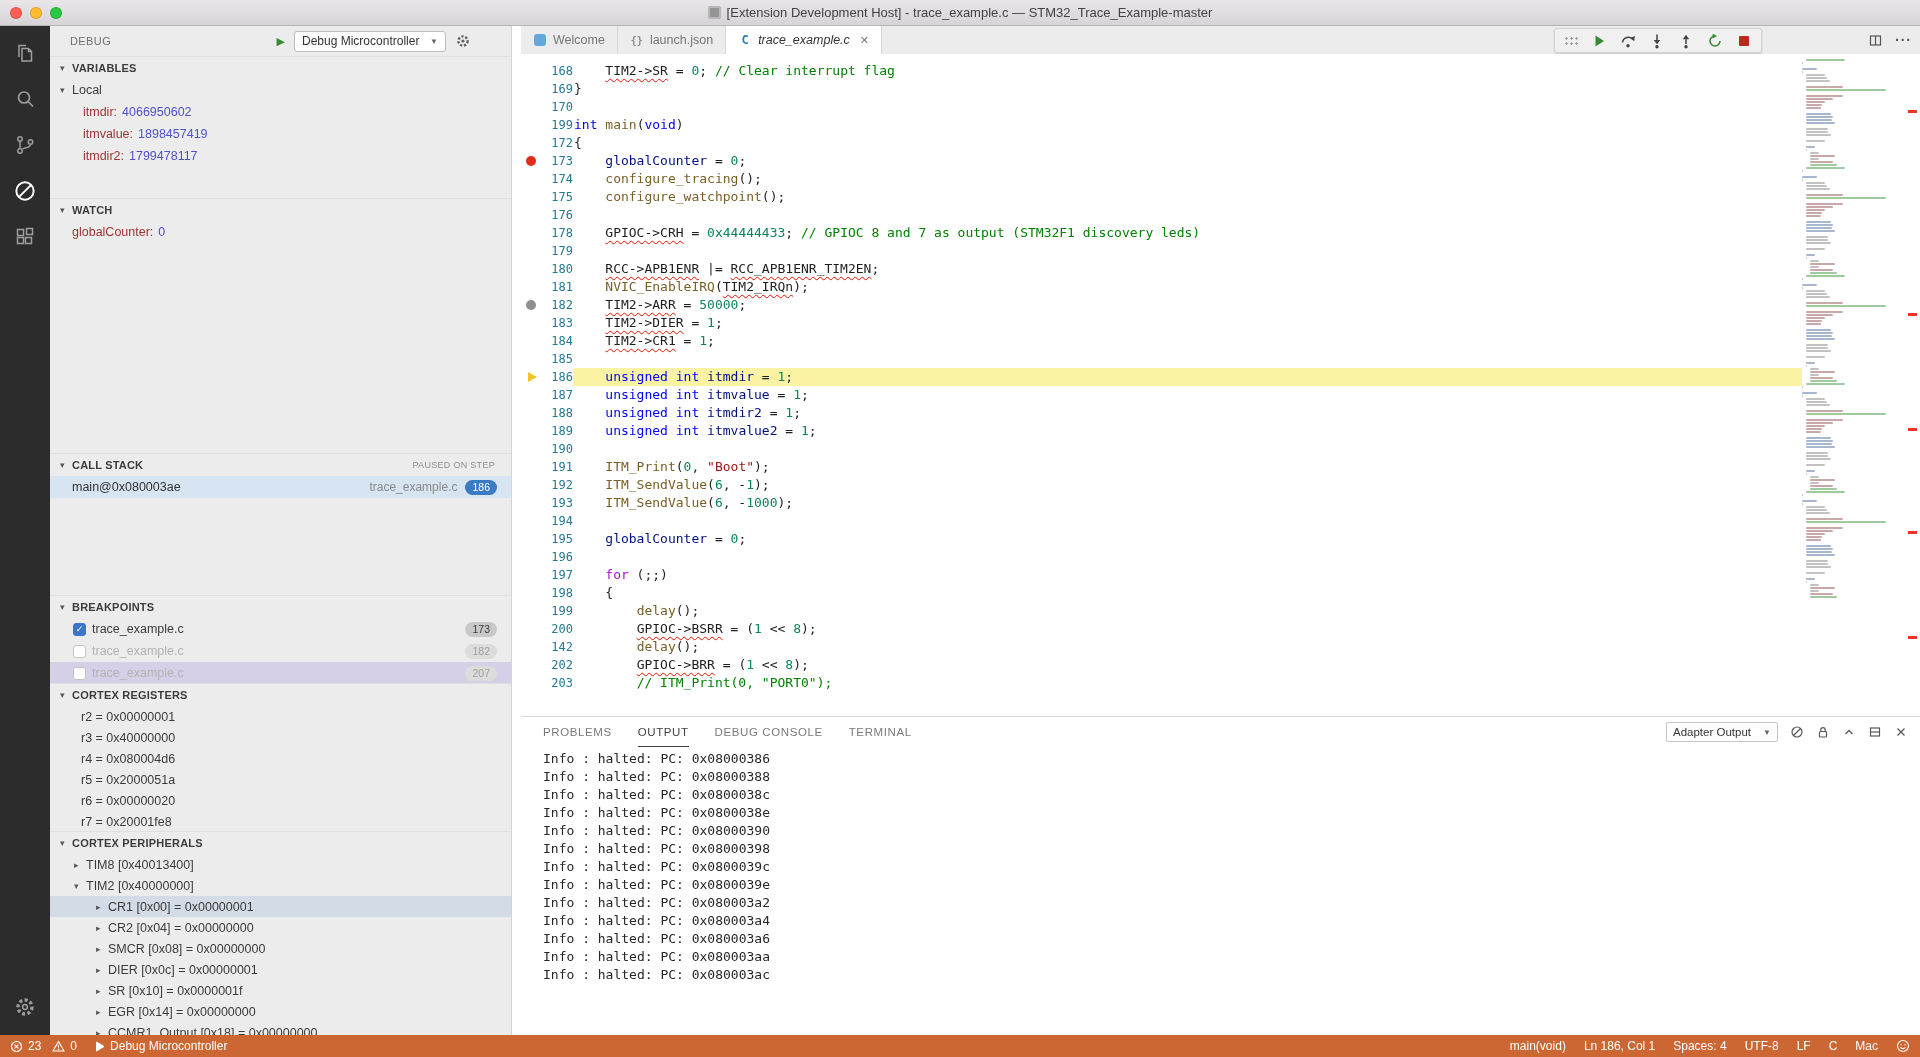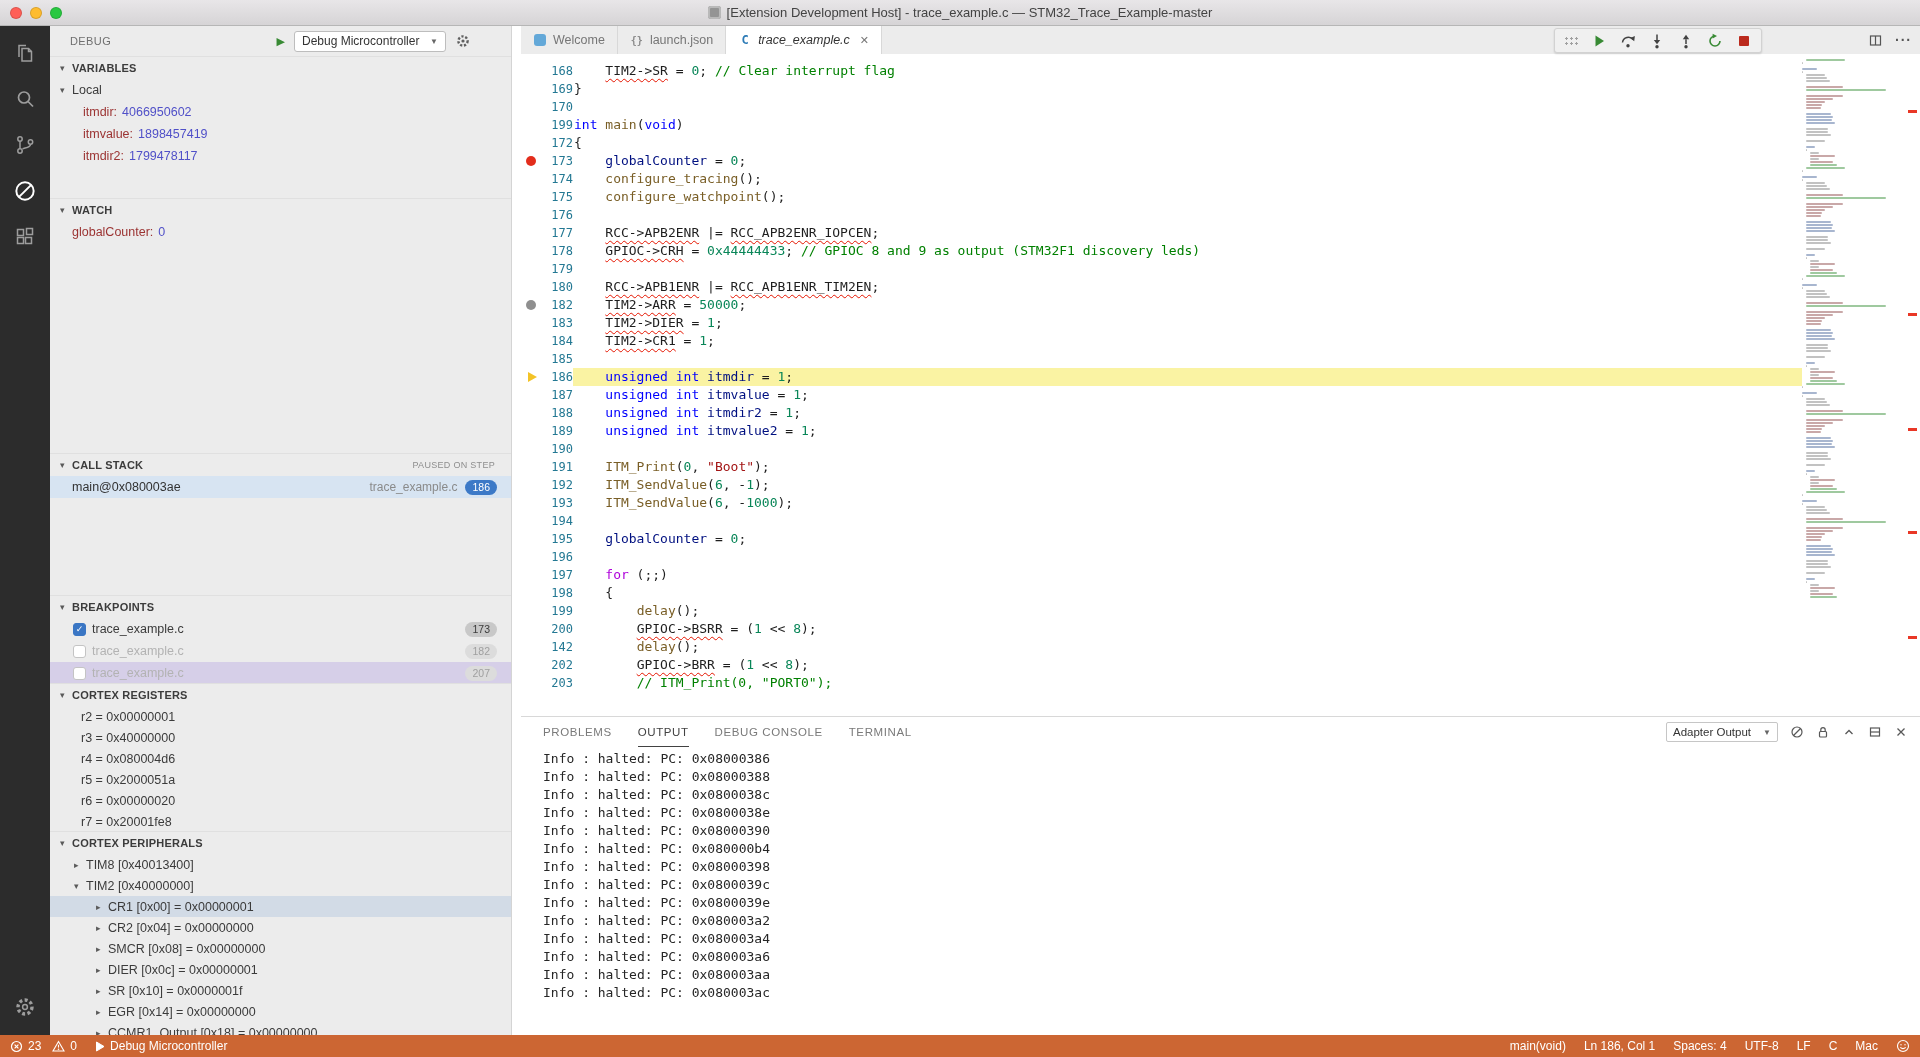"177" div.code-line { html: <div><span></span><span>177</span><span><span> </span><span>RCC-&gt;APB2ENR</span><span> |= </span><span>RCC_APB2ENR_IOPCEN</span><span>;</span></span></div> -> none }
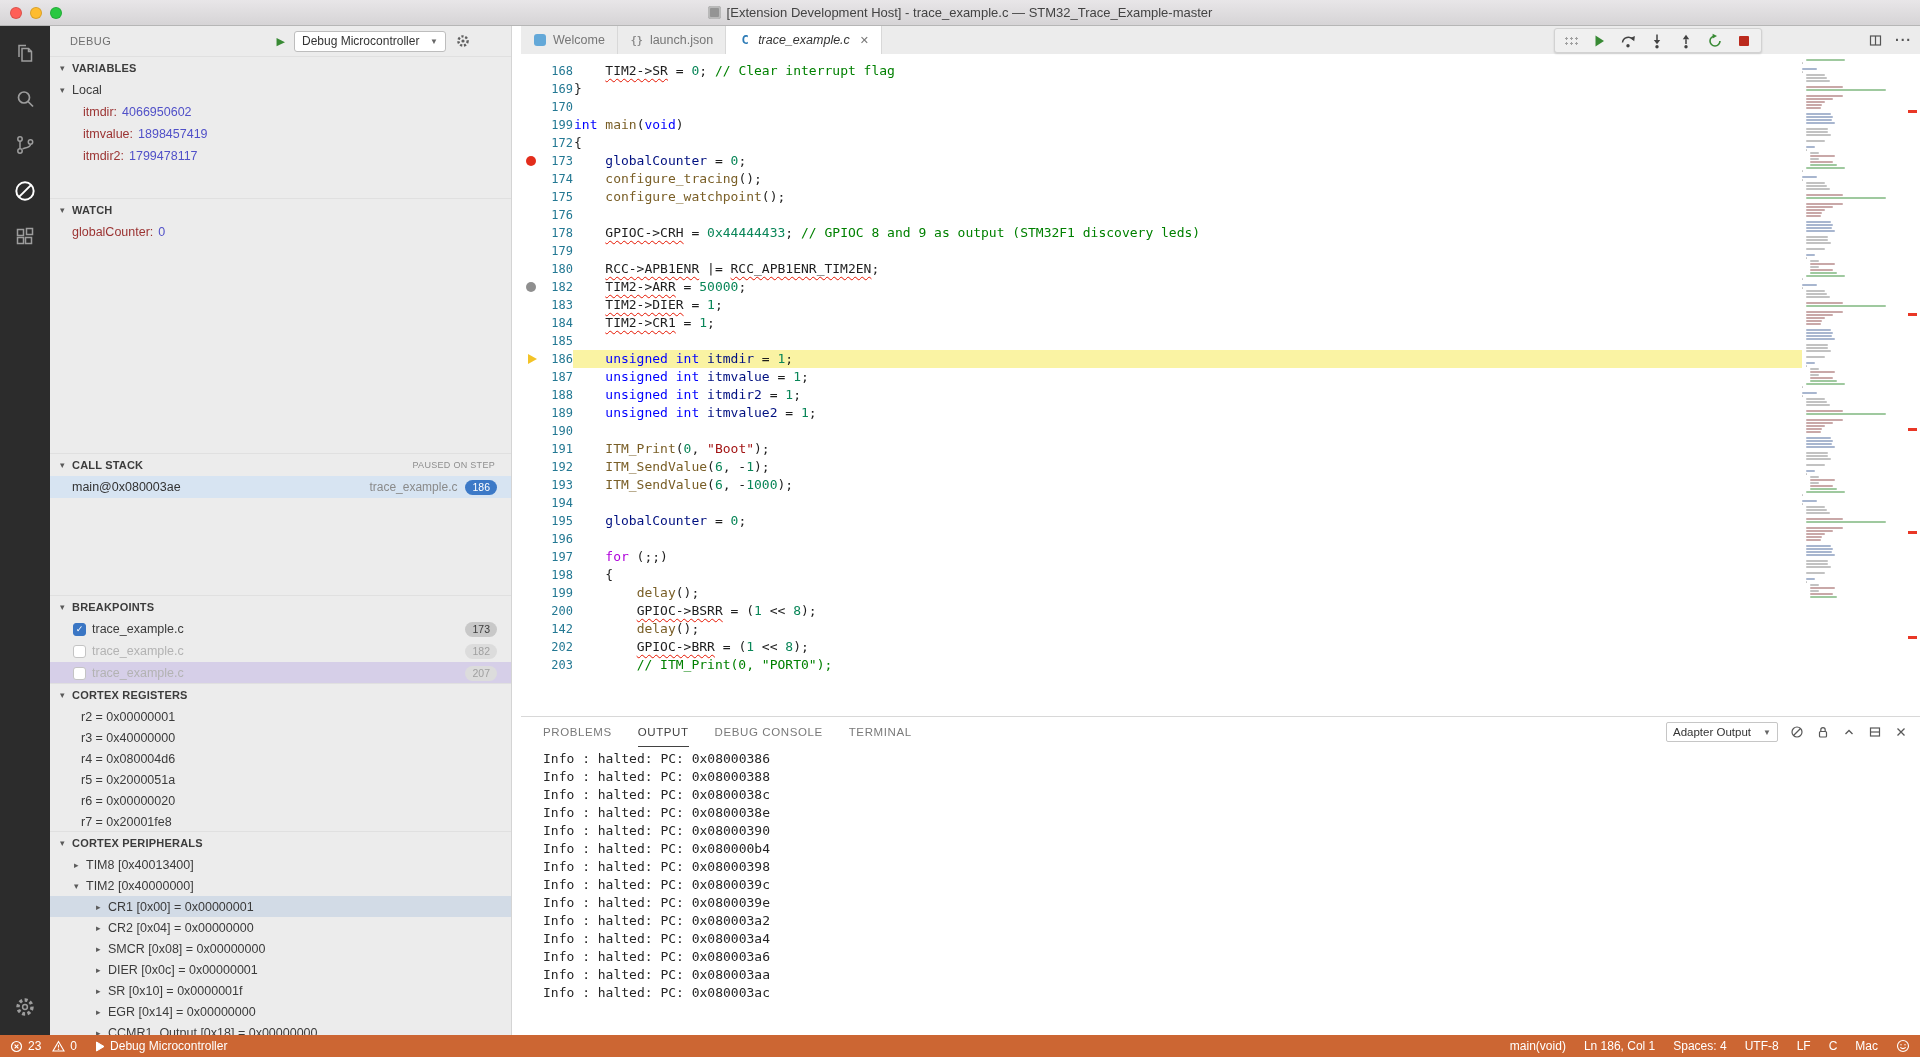"// GPIOC 8 and 9" span.cm { text: 9 -> 7 }
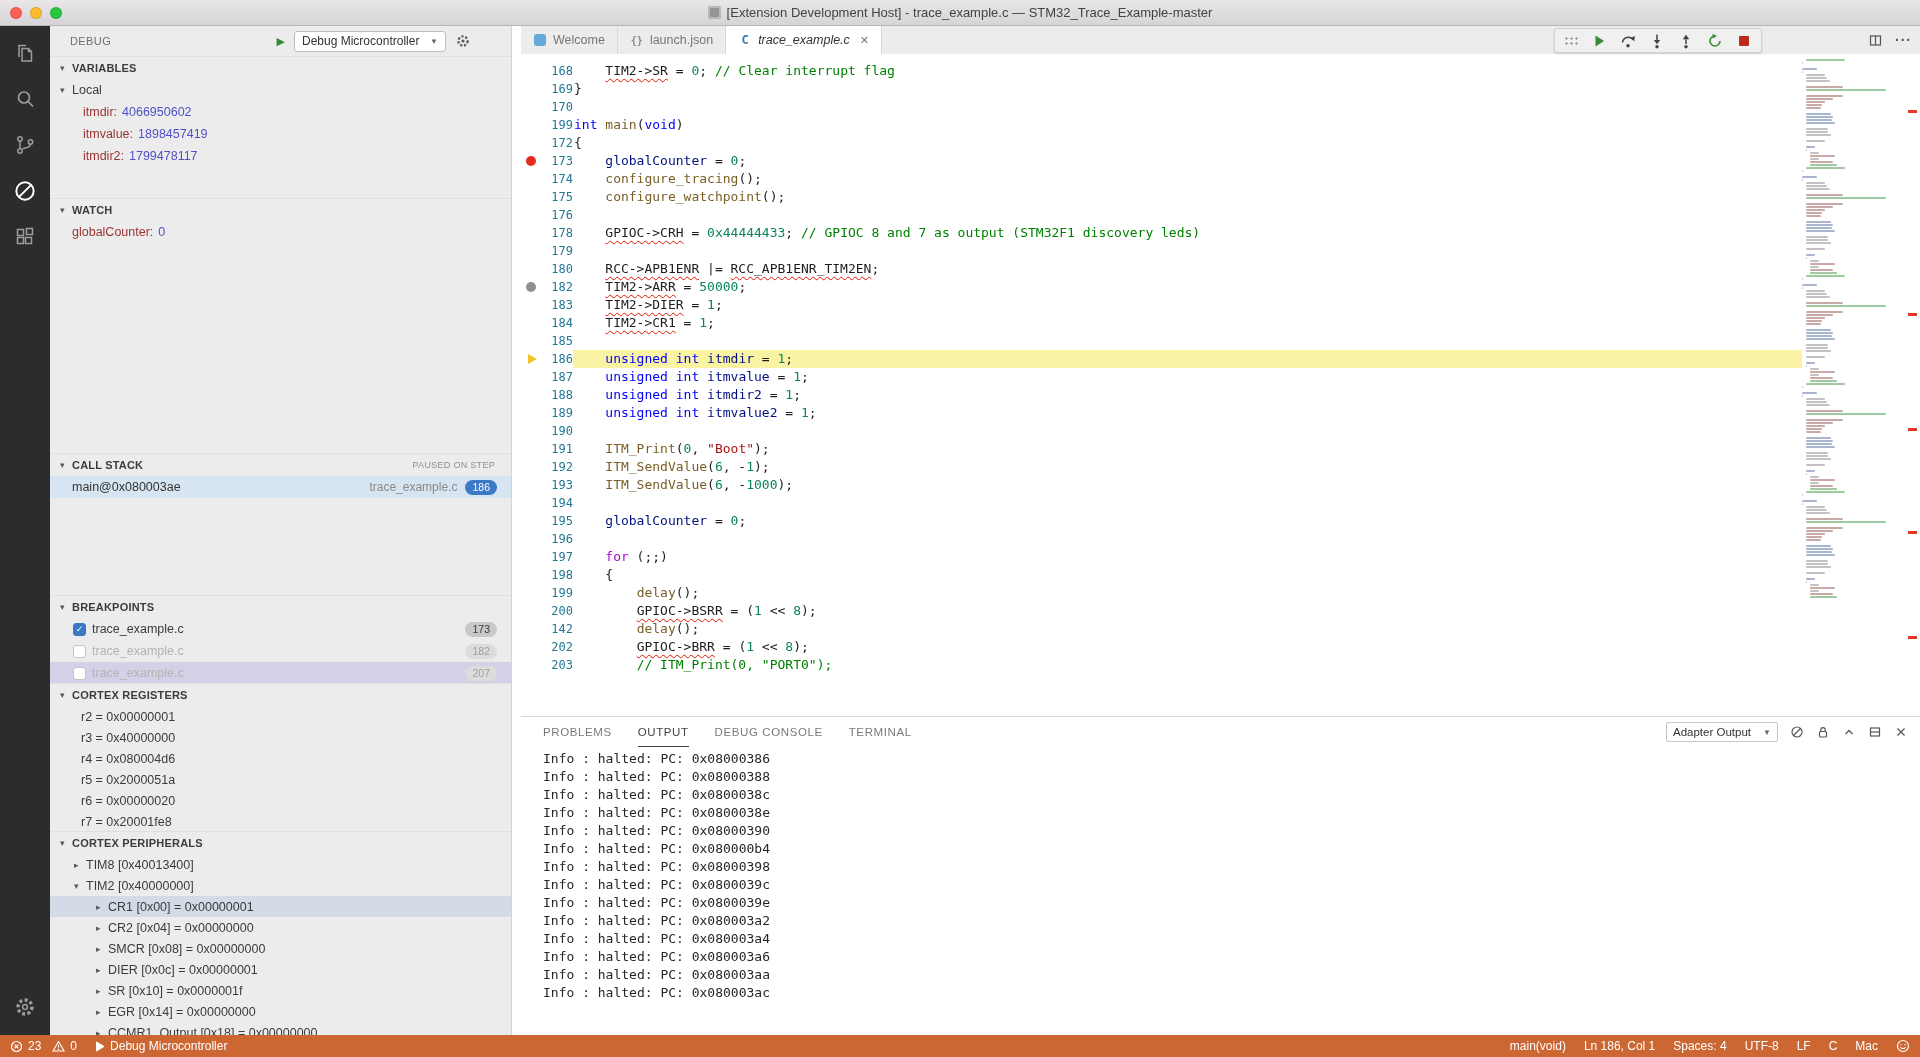"181" div.code-line { html: none -> <div><span></span><span>181</span><span><span> </span><span>NVIC_EnableIRQ</span><span>(</span><span>TIM2_IRQn</span><span>);</span></span></div> }
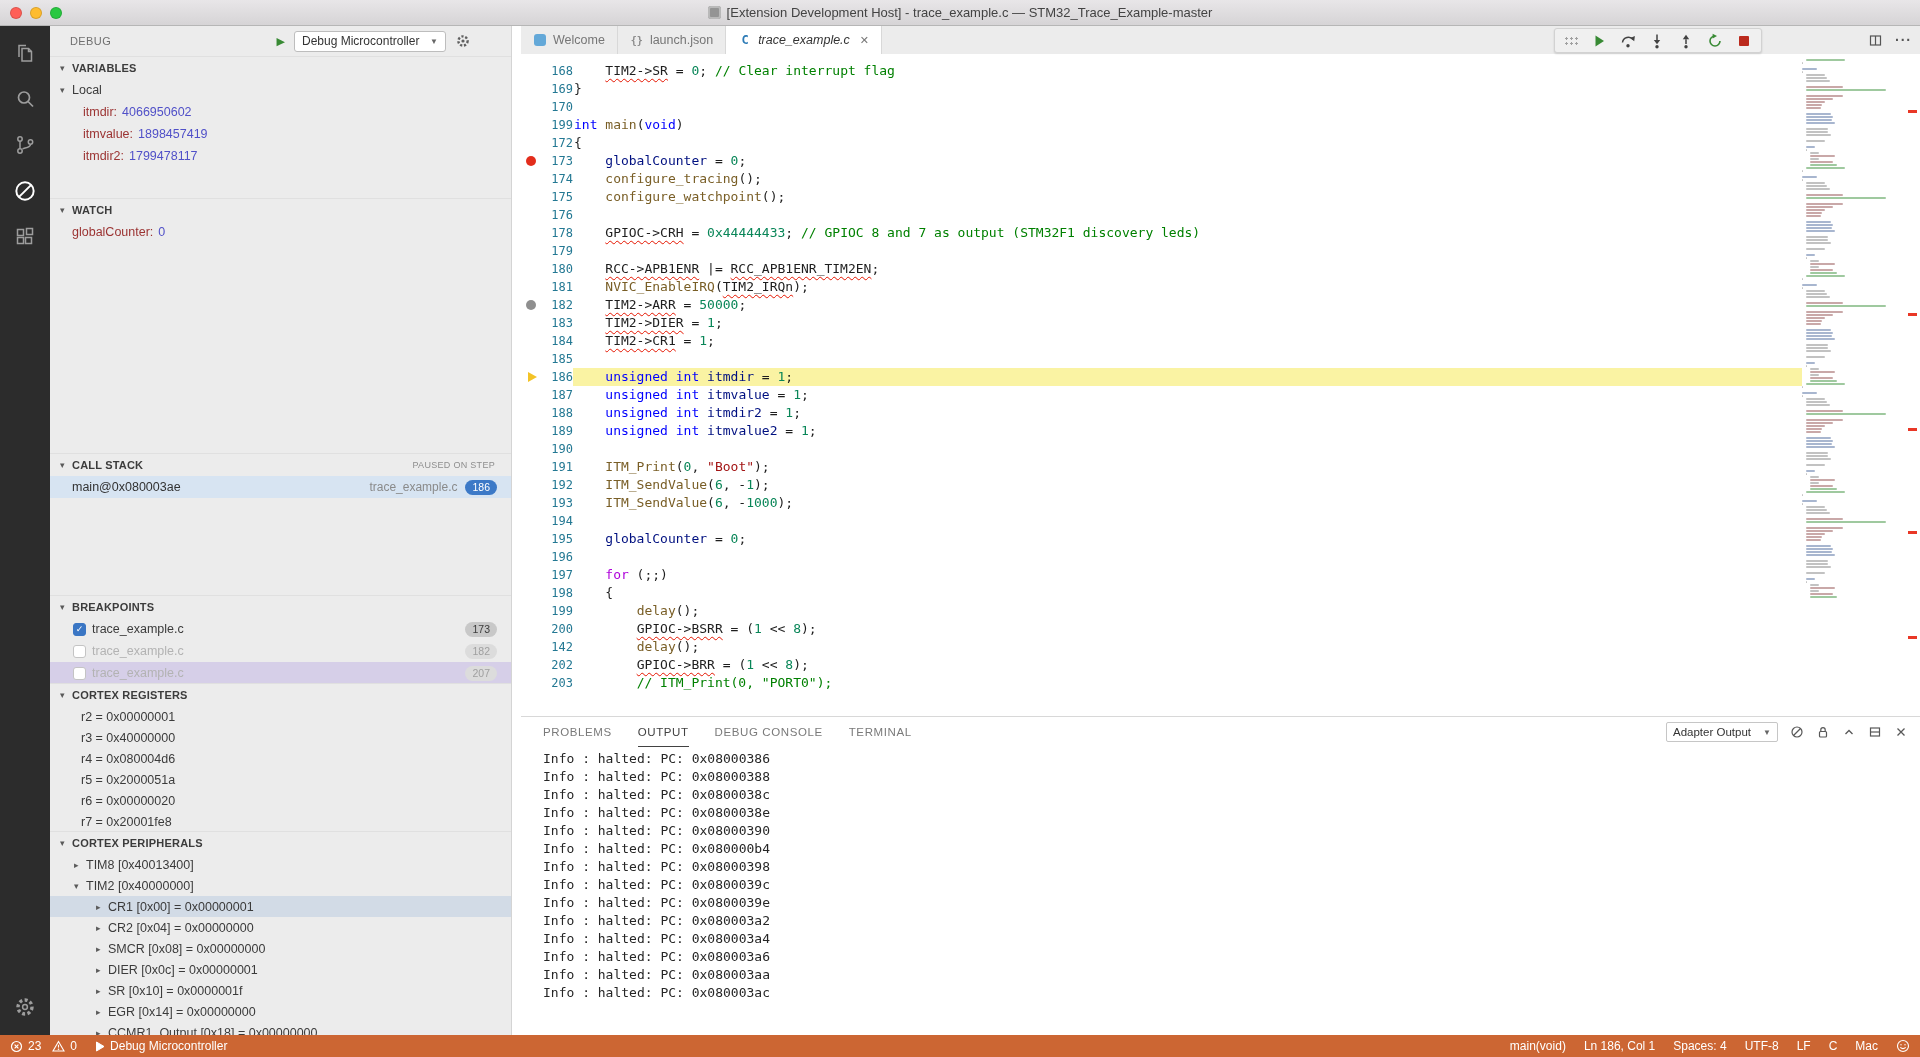"Info : halted: PC: 0x080000b4" div { html: <div>Info : halted: PC: 0x080000b4</div> -> none }
